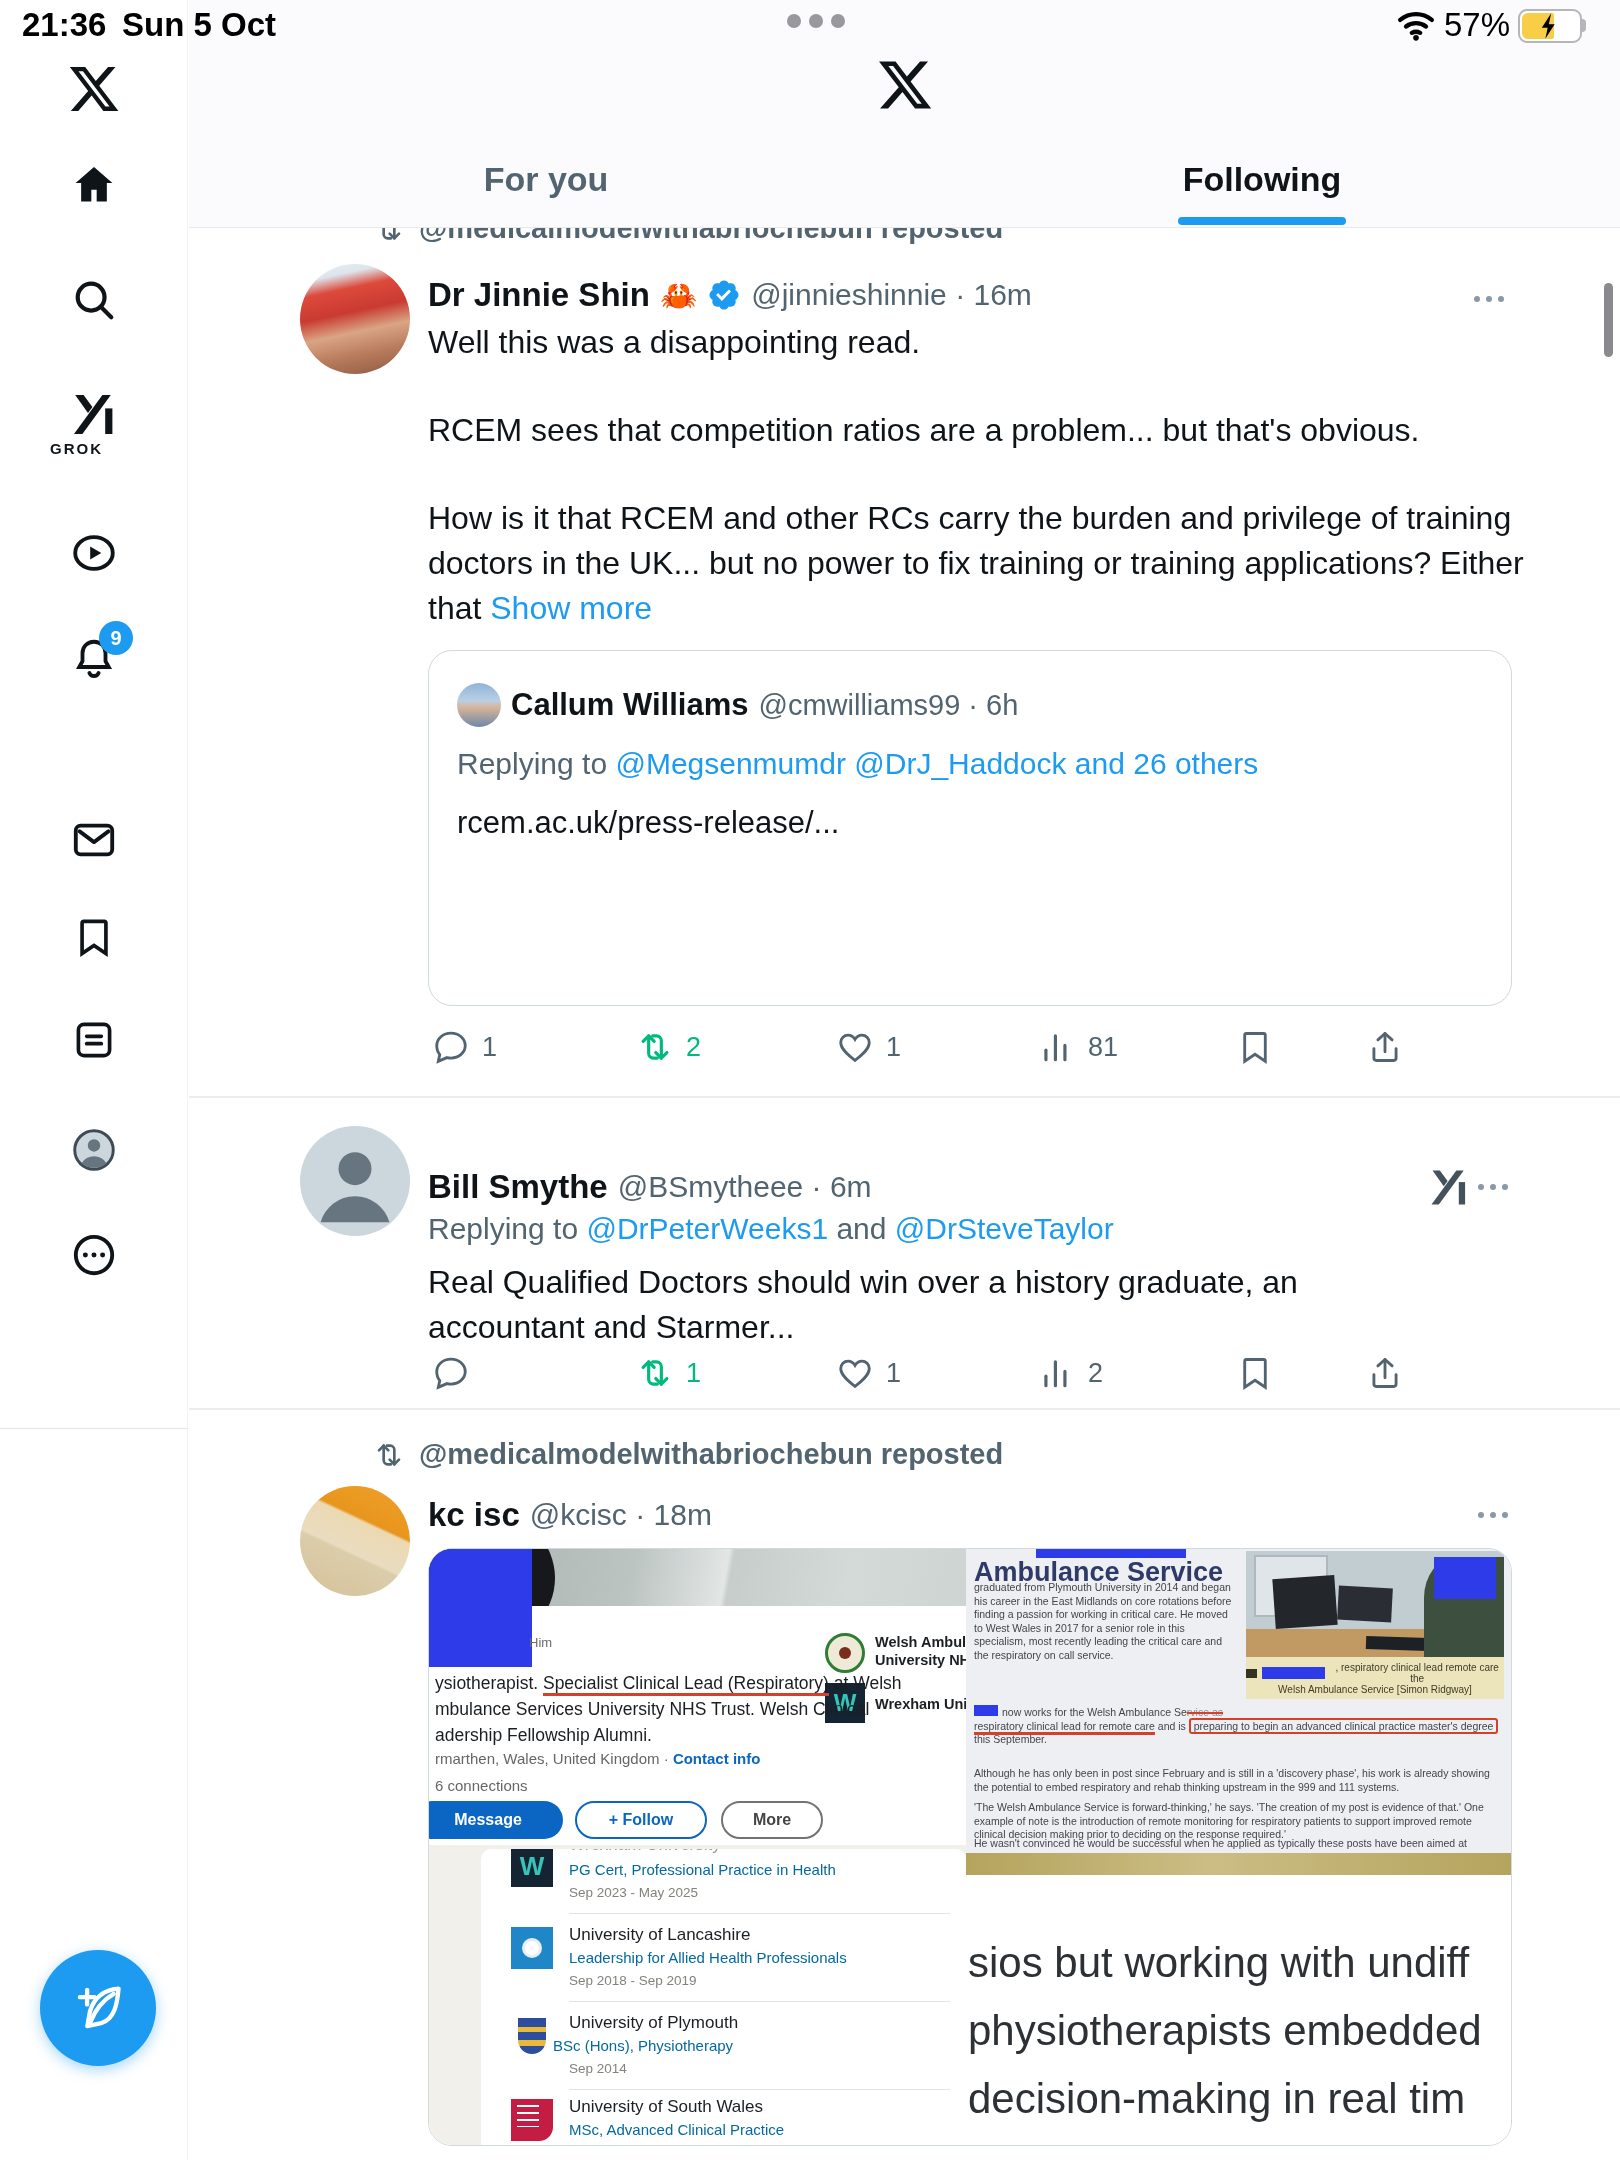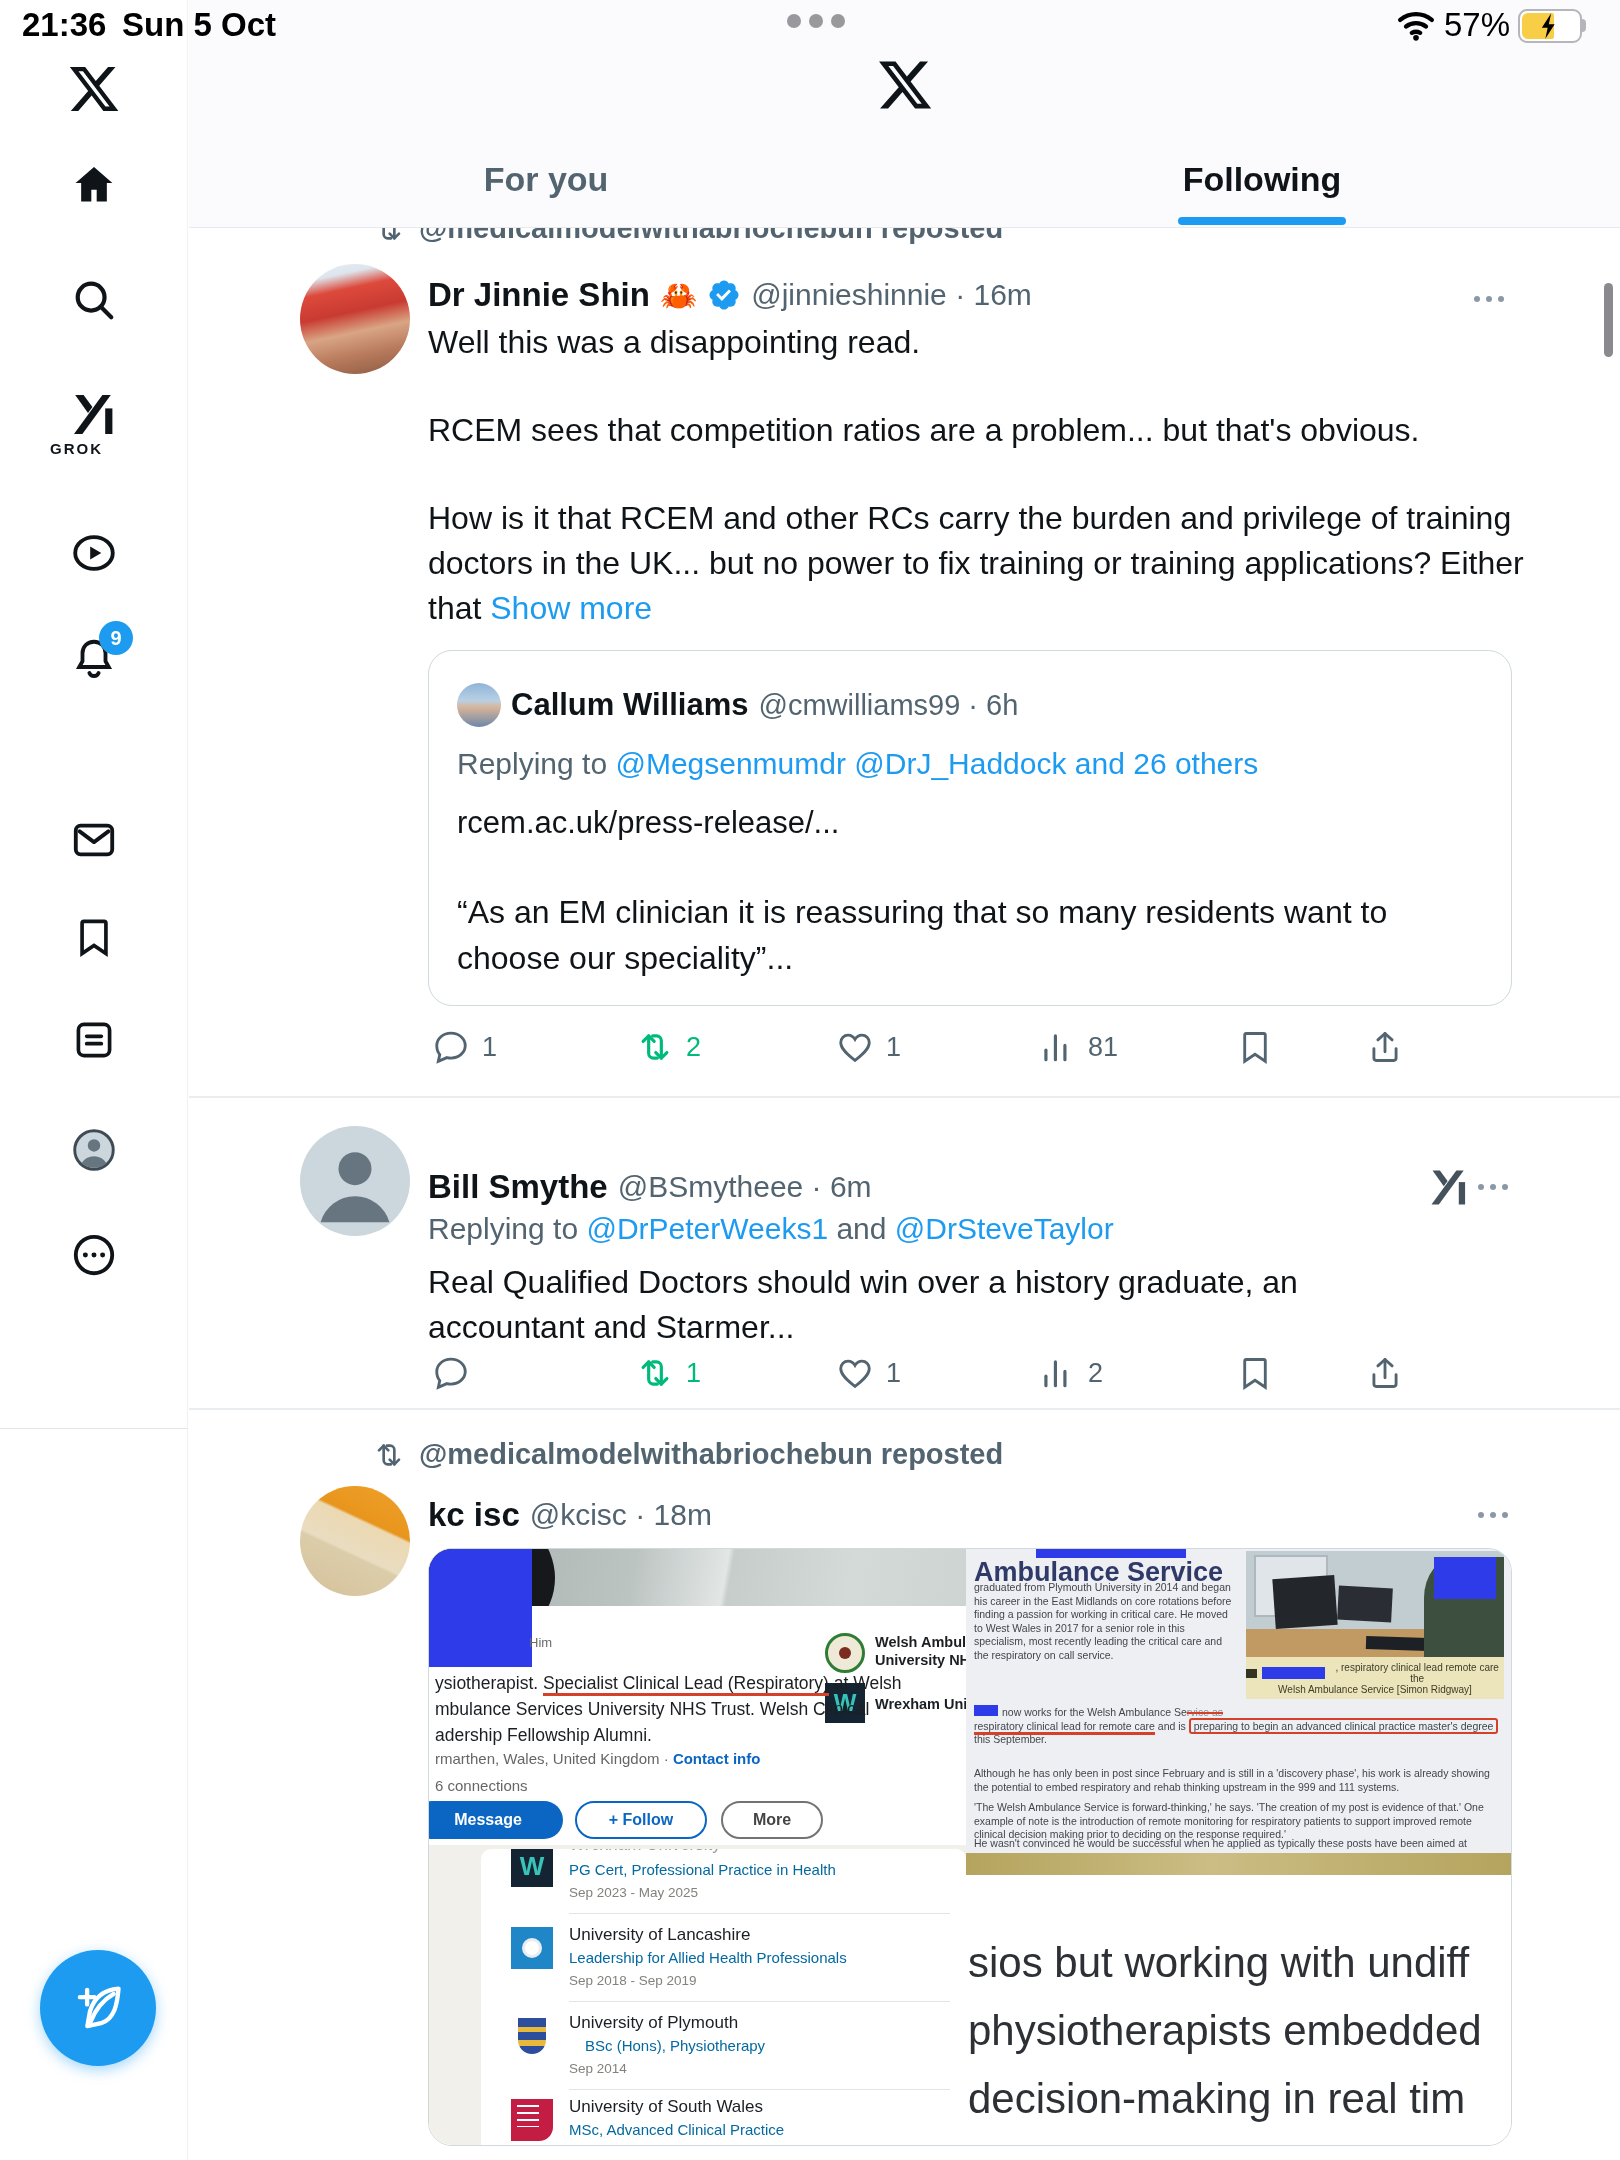"“As an EM clinician it" div.a { html: <div>“As an EM clinician it is reassuring that so many residents want to choose our speciality”...</div> -> none }
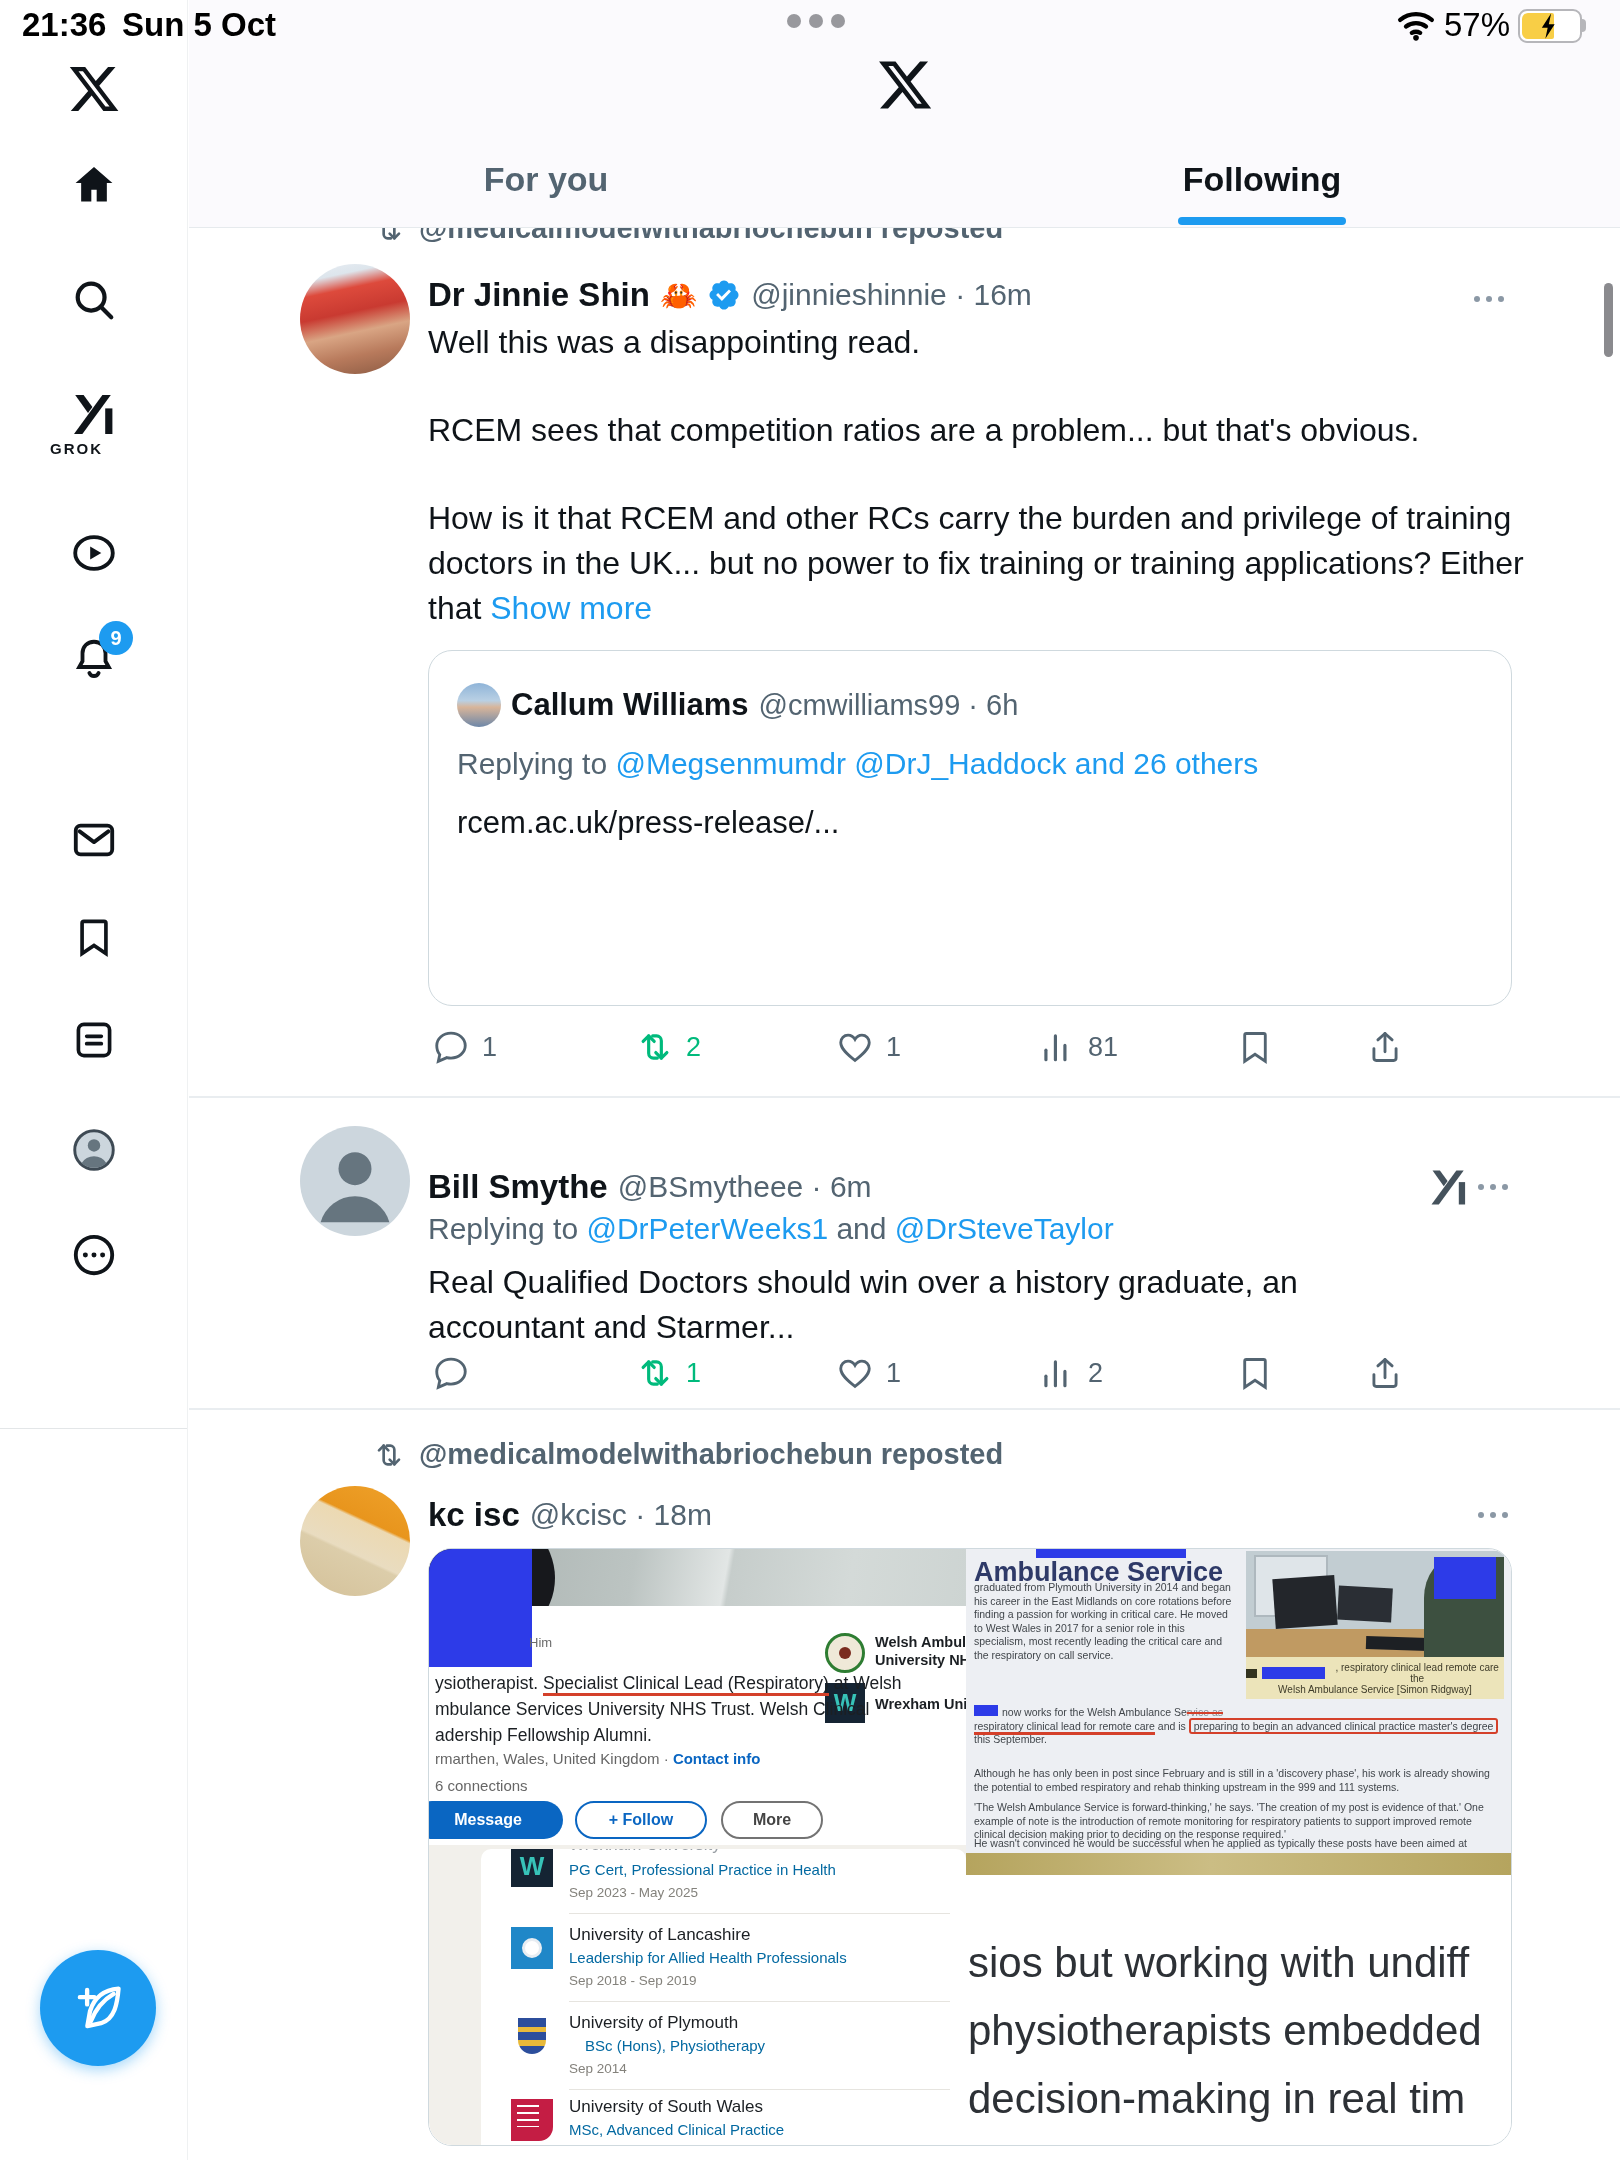"BSc (Hons), Physiotherapy" div.a { left: 104px -> 72px }
